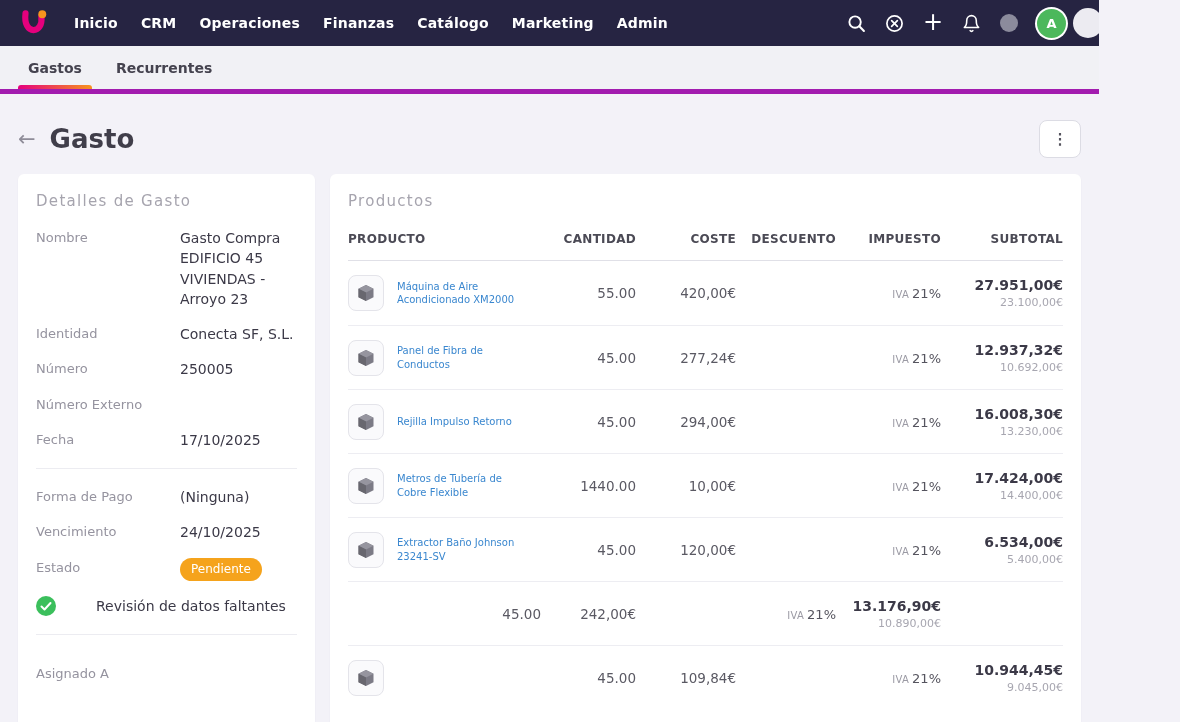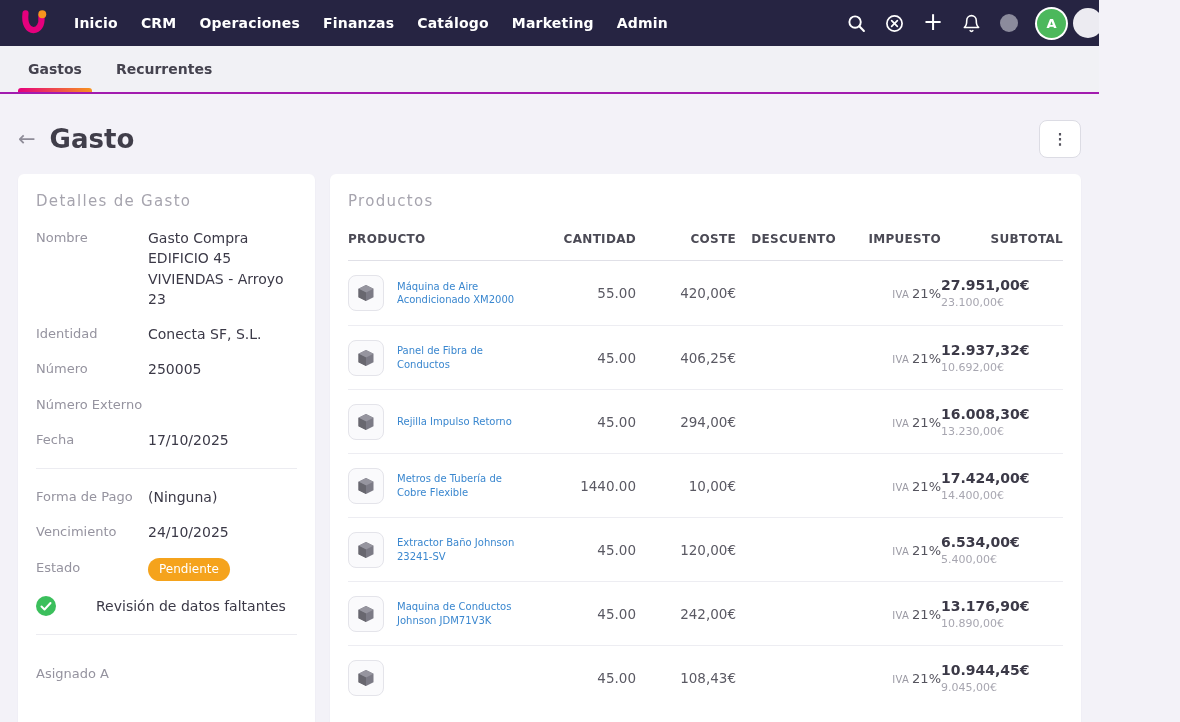"Gastos" .tabsbar { border-bottom: 2px solid #a21caf -> 5px solid #a21caf }
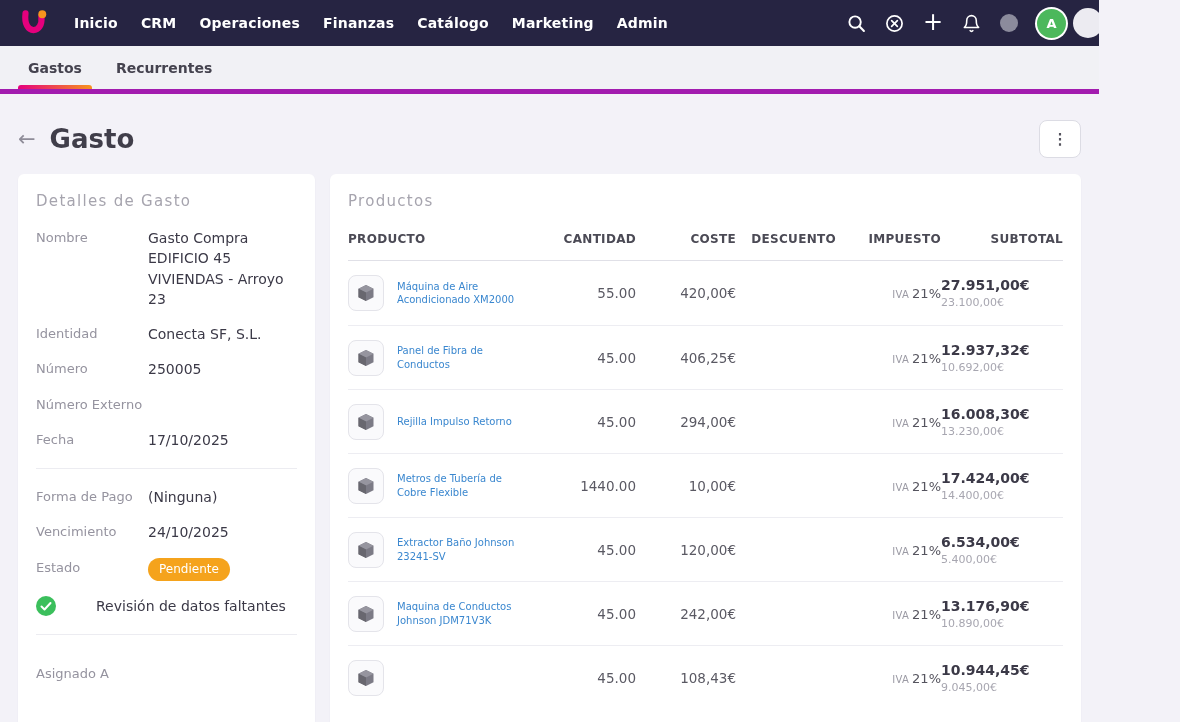"Nombre" .frow { gap: none -> 32px }
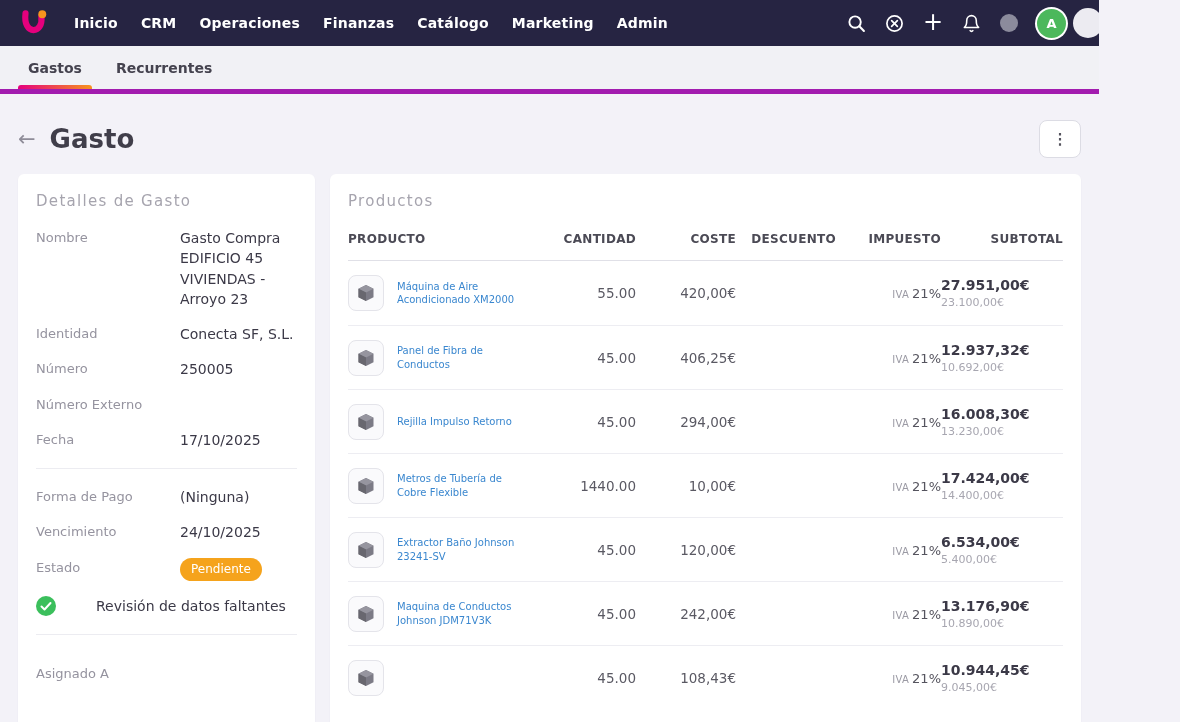"27.951,00€" .sub { align-items: none -> flex-end }
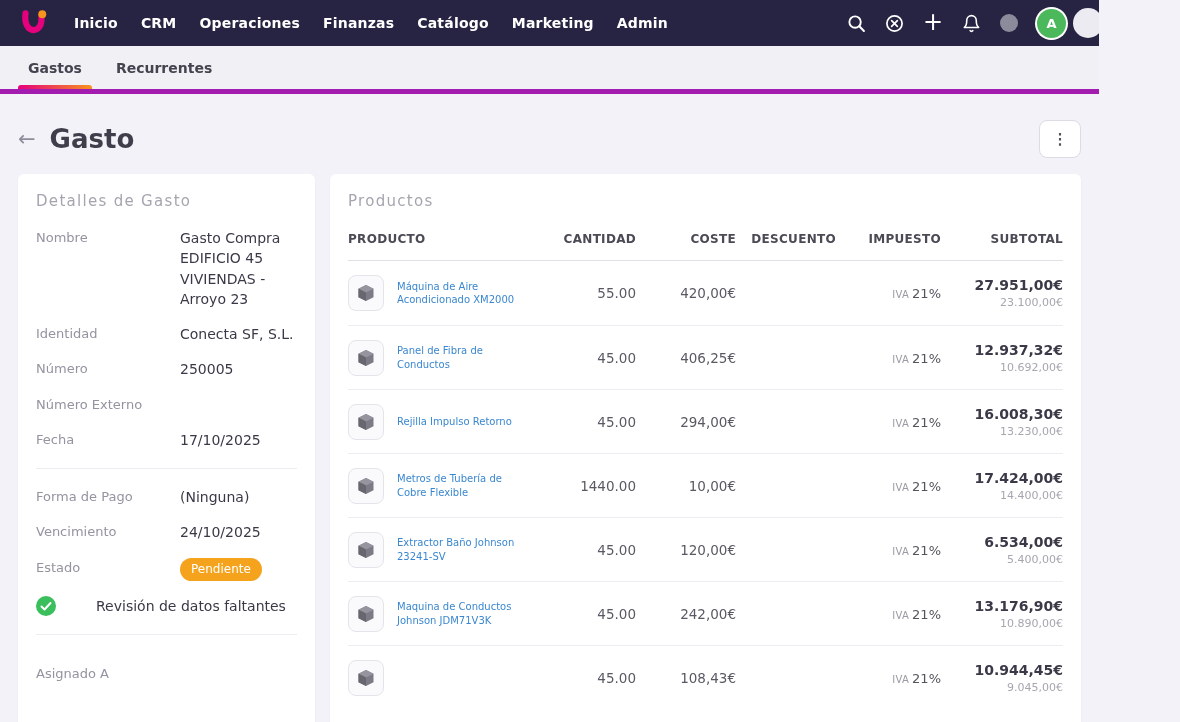"406,25€" div.pcell { text: 406,25€ -> 277,24€ }
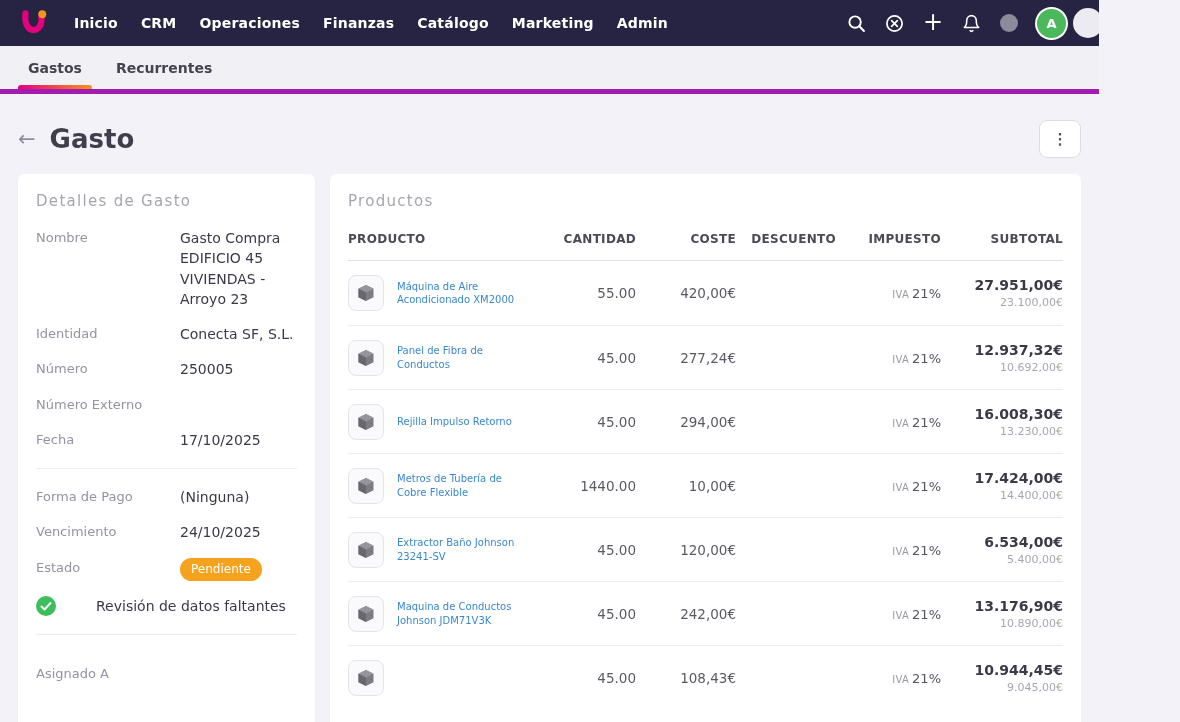"Maquina de Conductos Johnson JDM71V3K" div.pcell { html: <div> <span> <svg> <path></path> <path></path> <path></path> </svg> </span> <a>Maquina de Conductos Johnson JDM71V3K</a> </div> -> none }
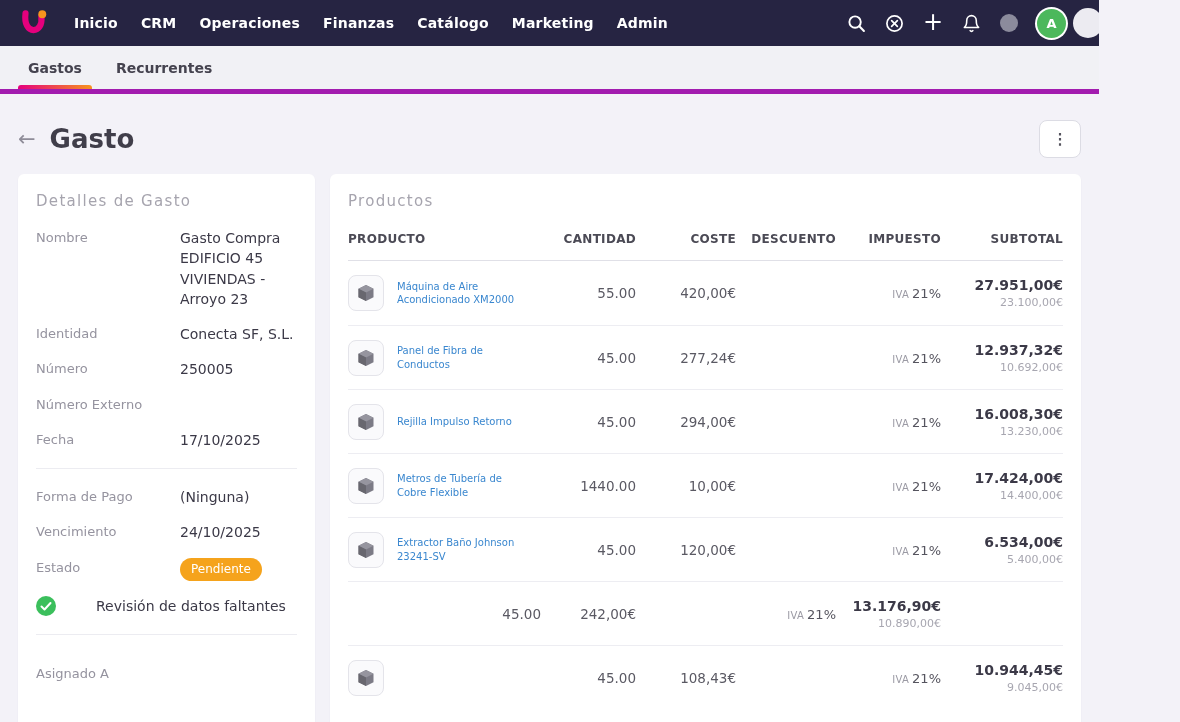"108,43€" div.pcell { text: 108,43€ -> 109,84€ }
